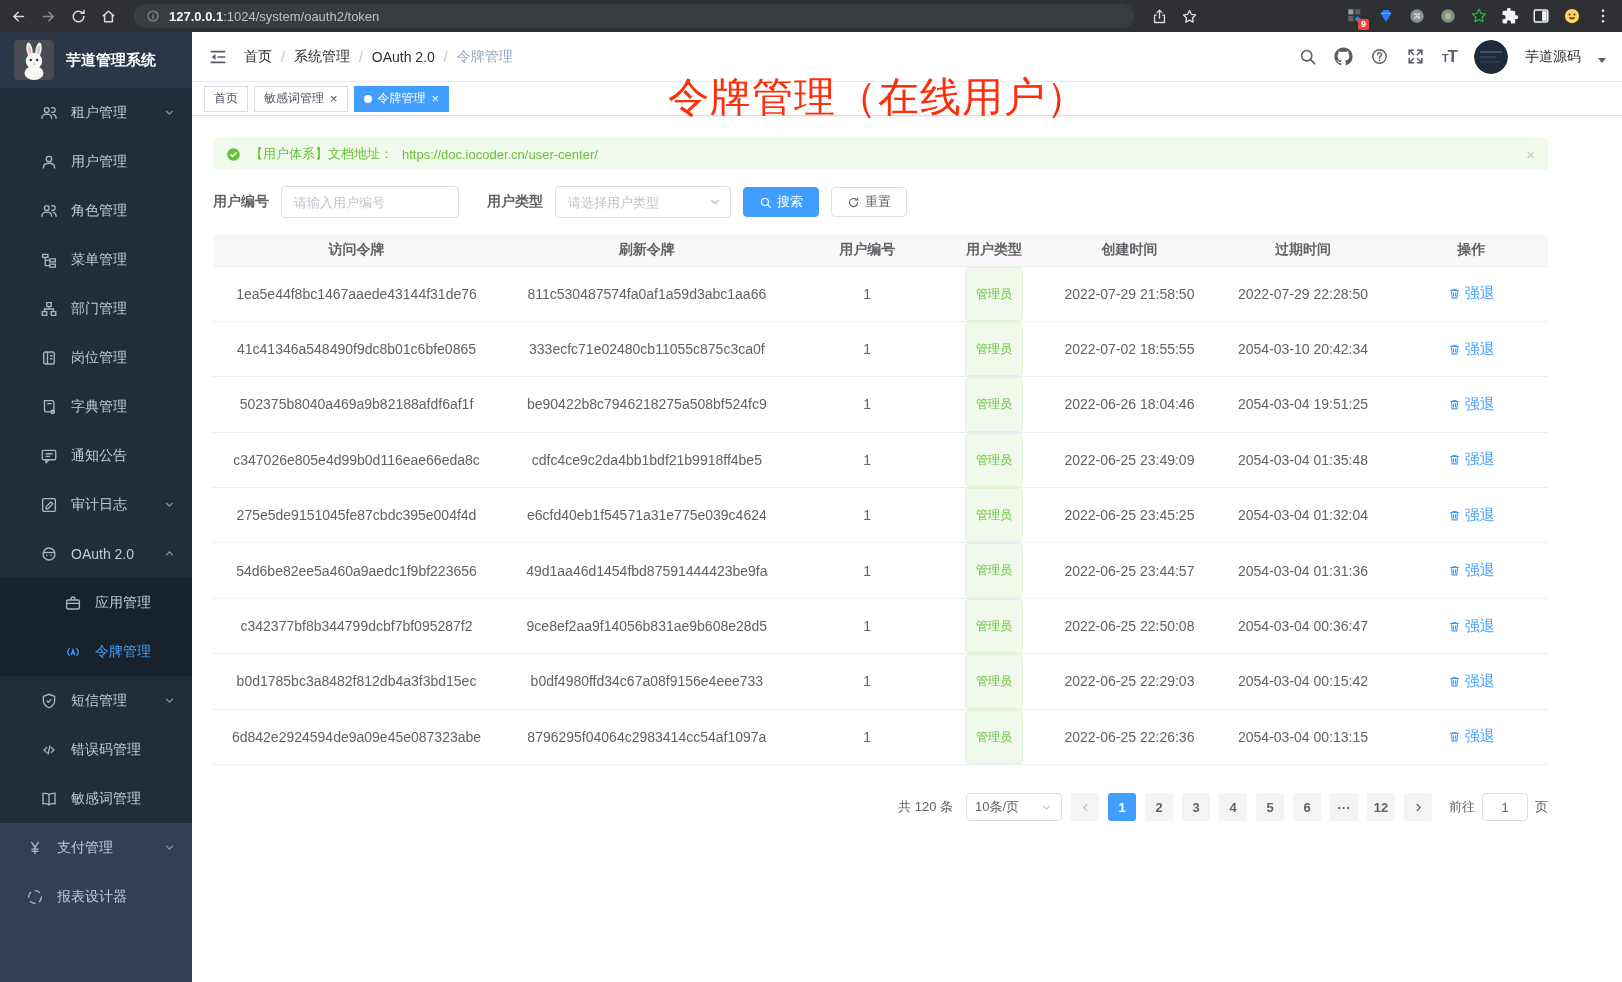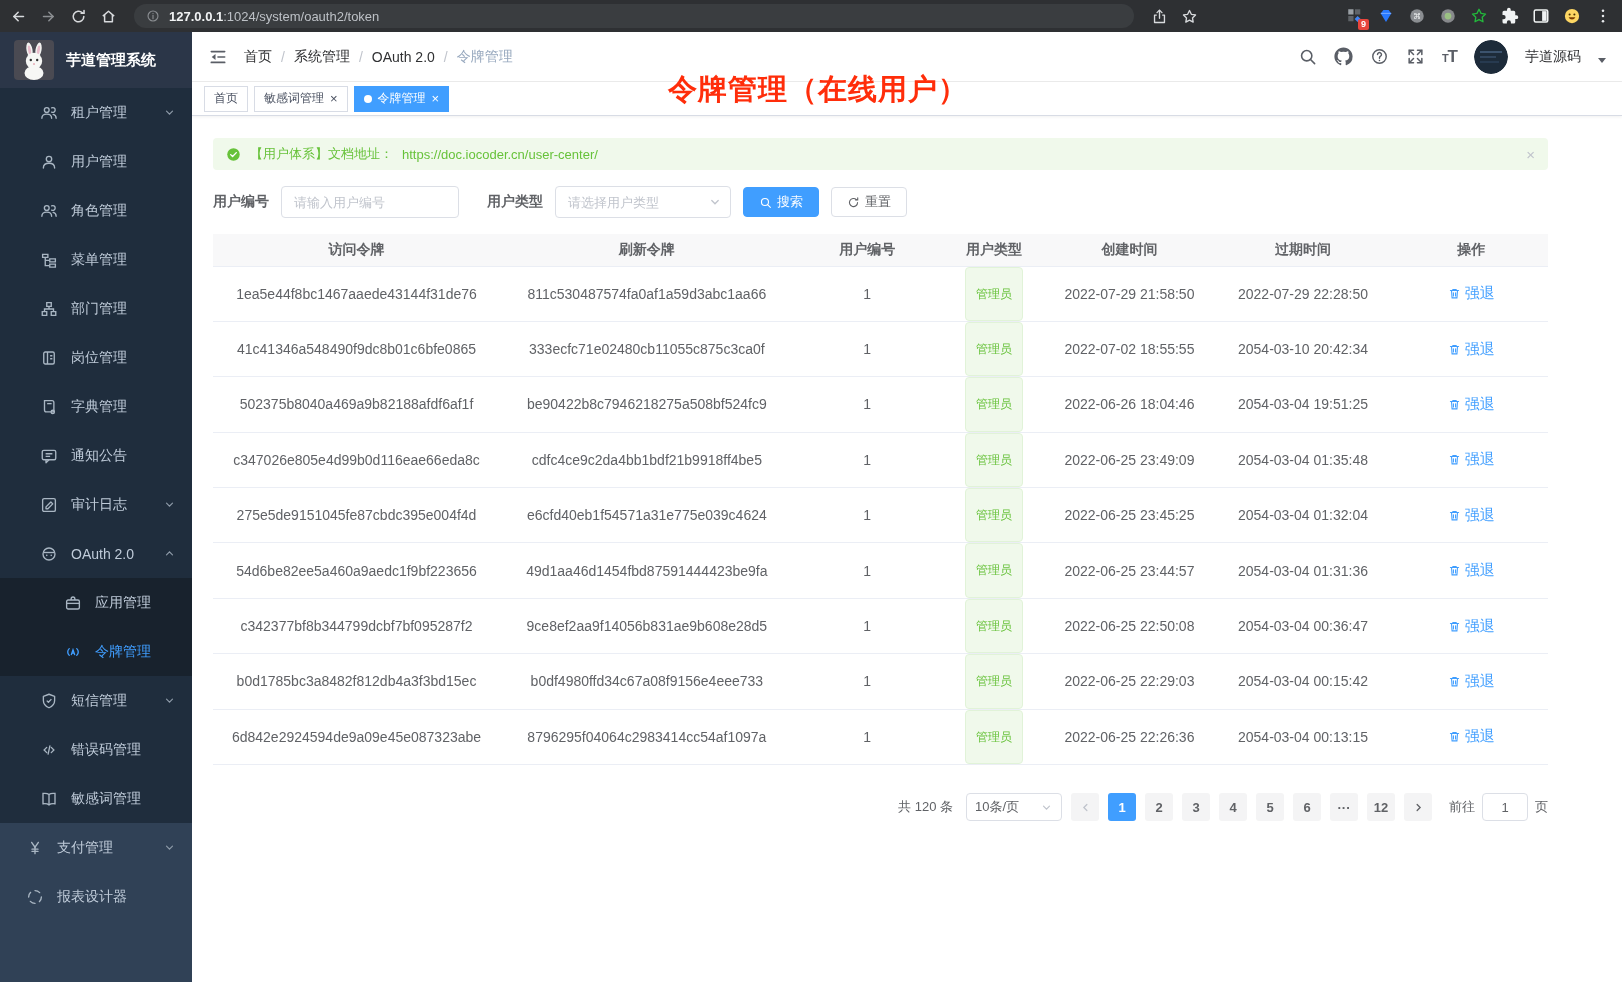"令牌管理（在线用户）" .annotation { font-size: 29px -> 41px; font-weight: 700 -> 400 }
